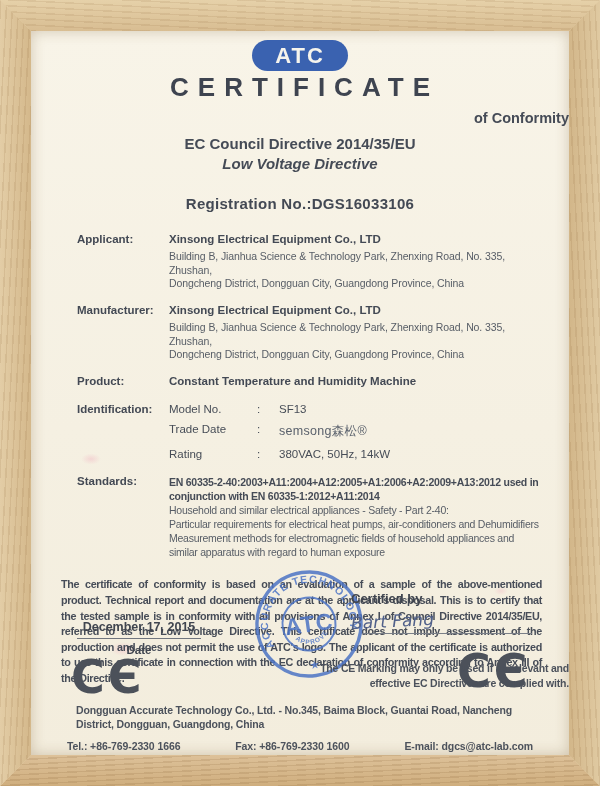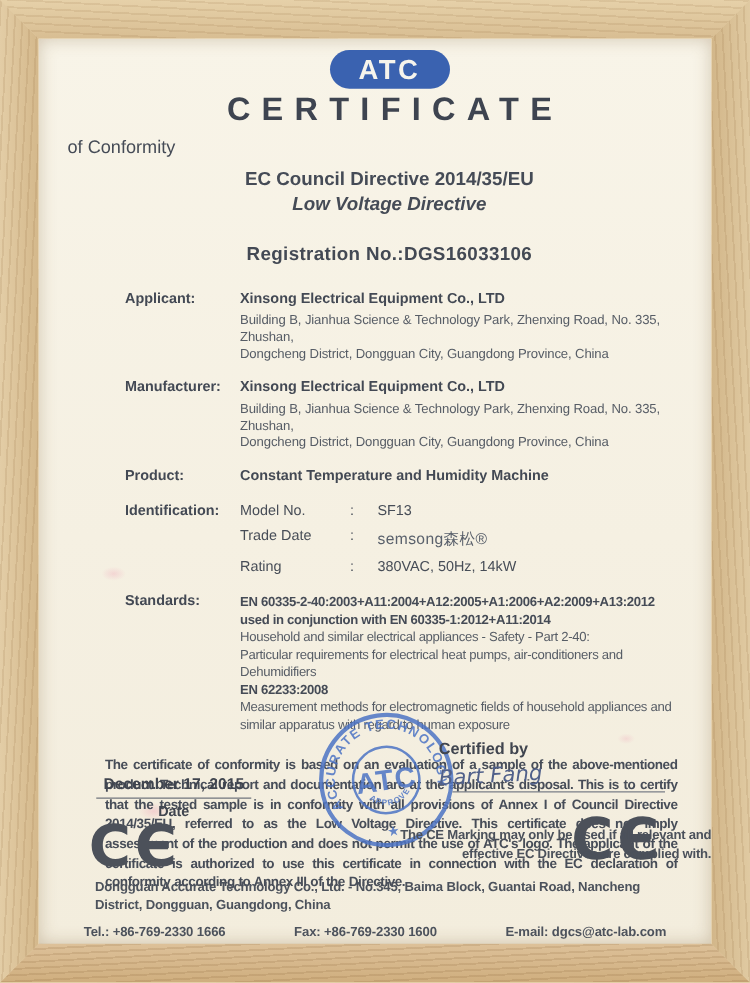"ATC" .paper { padding-left: 23px -> none }
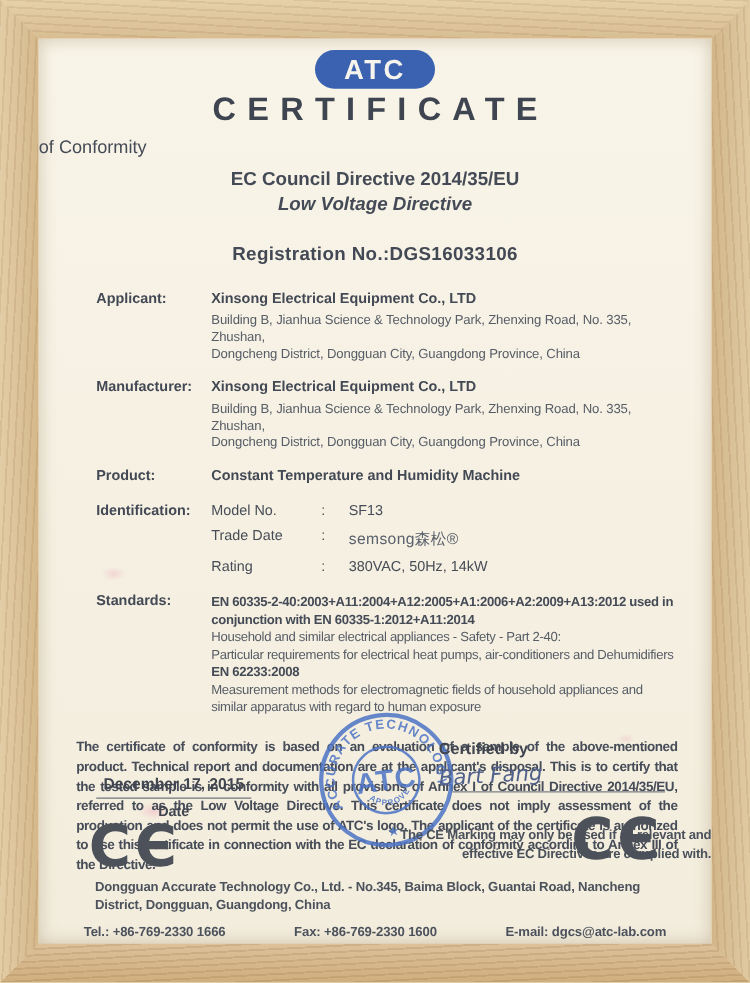"of Conformity" .subtitle { font-weight: normal -> bold; text-align: left -> right }
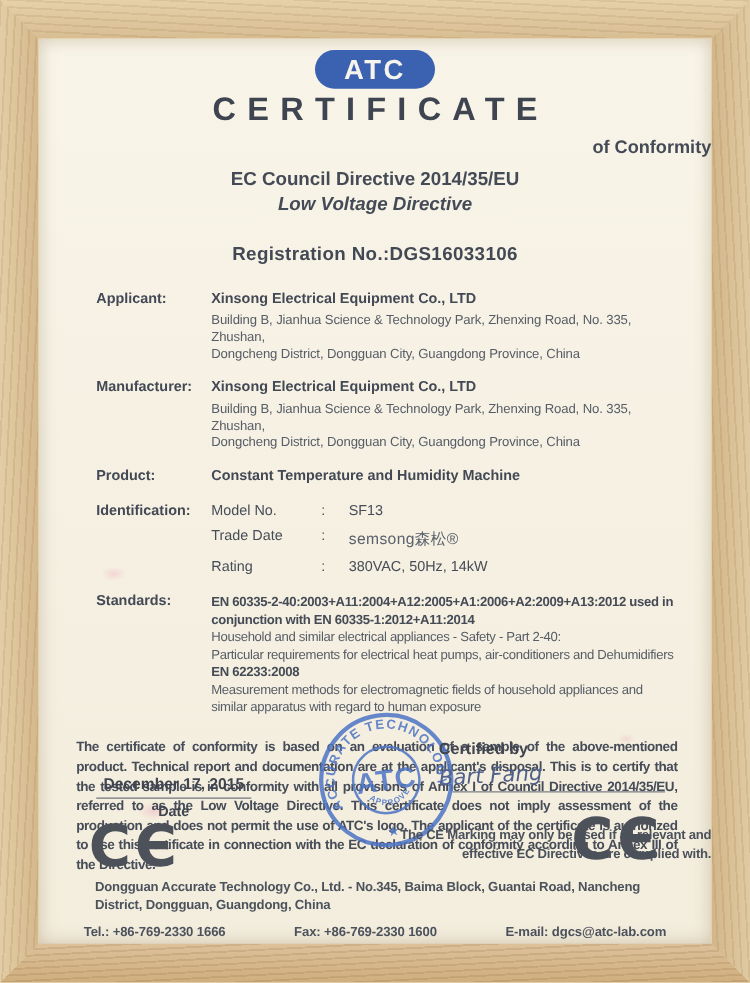"EN 62233:2008" div.b { html: <div>EN 62233:2008</div> -> none }
